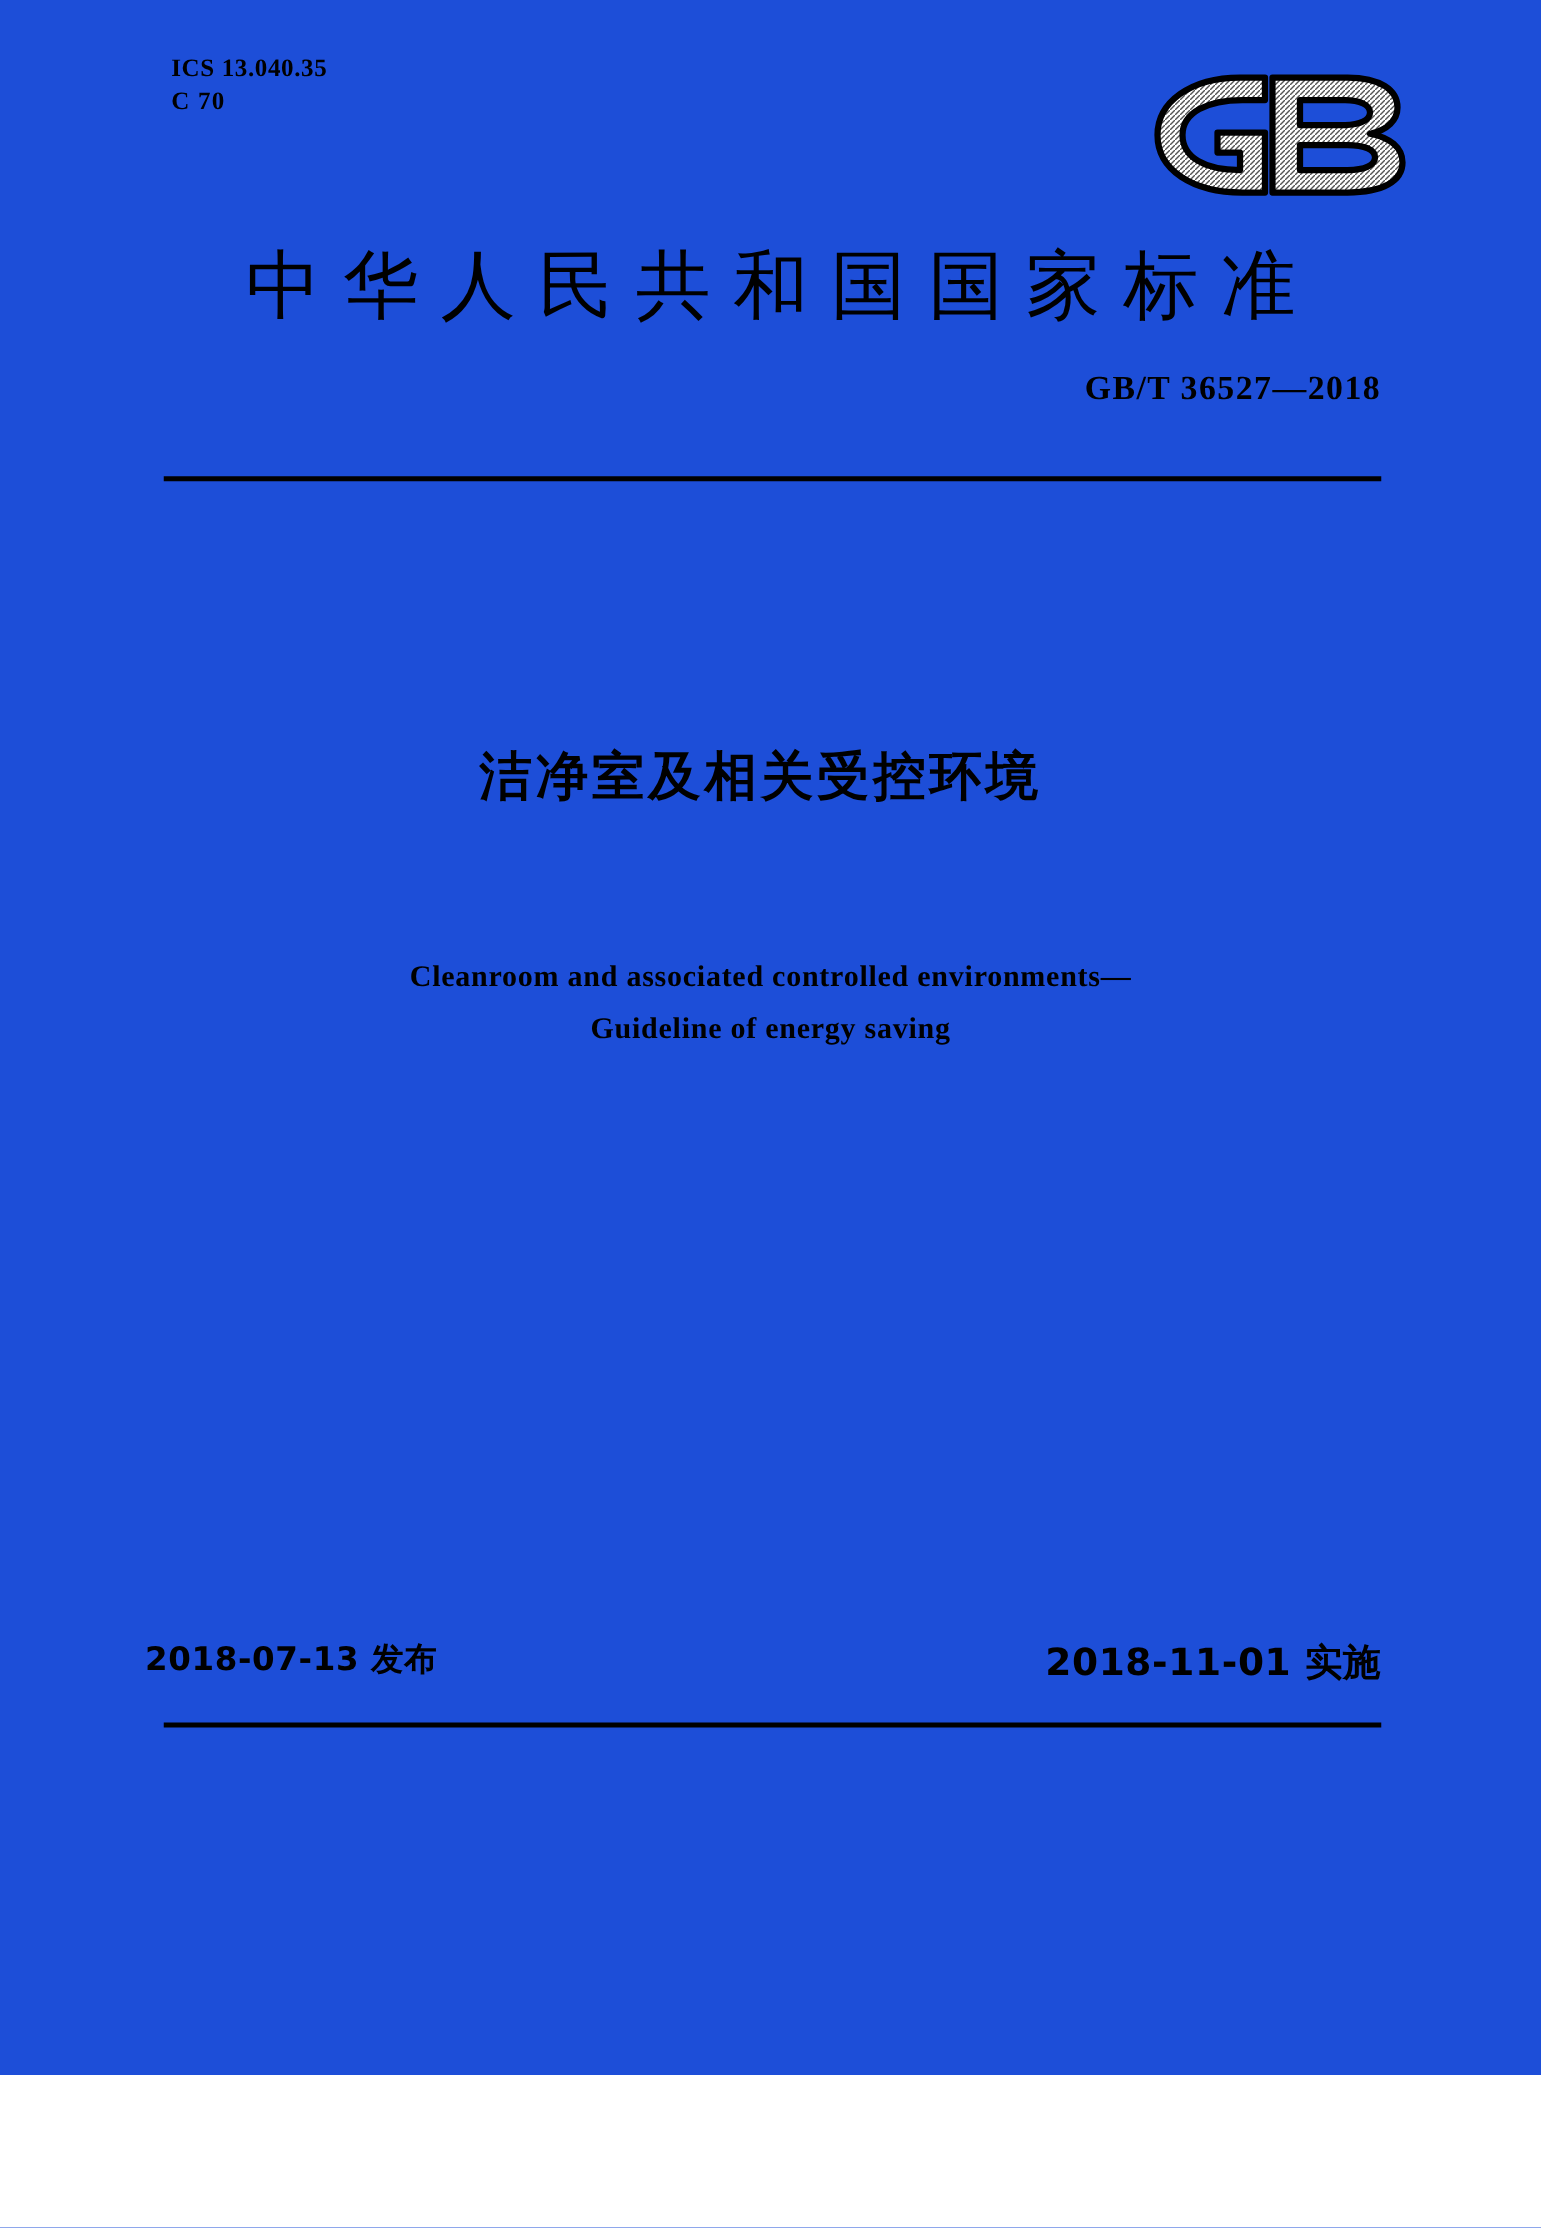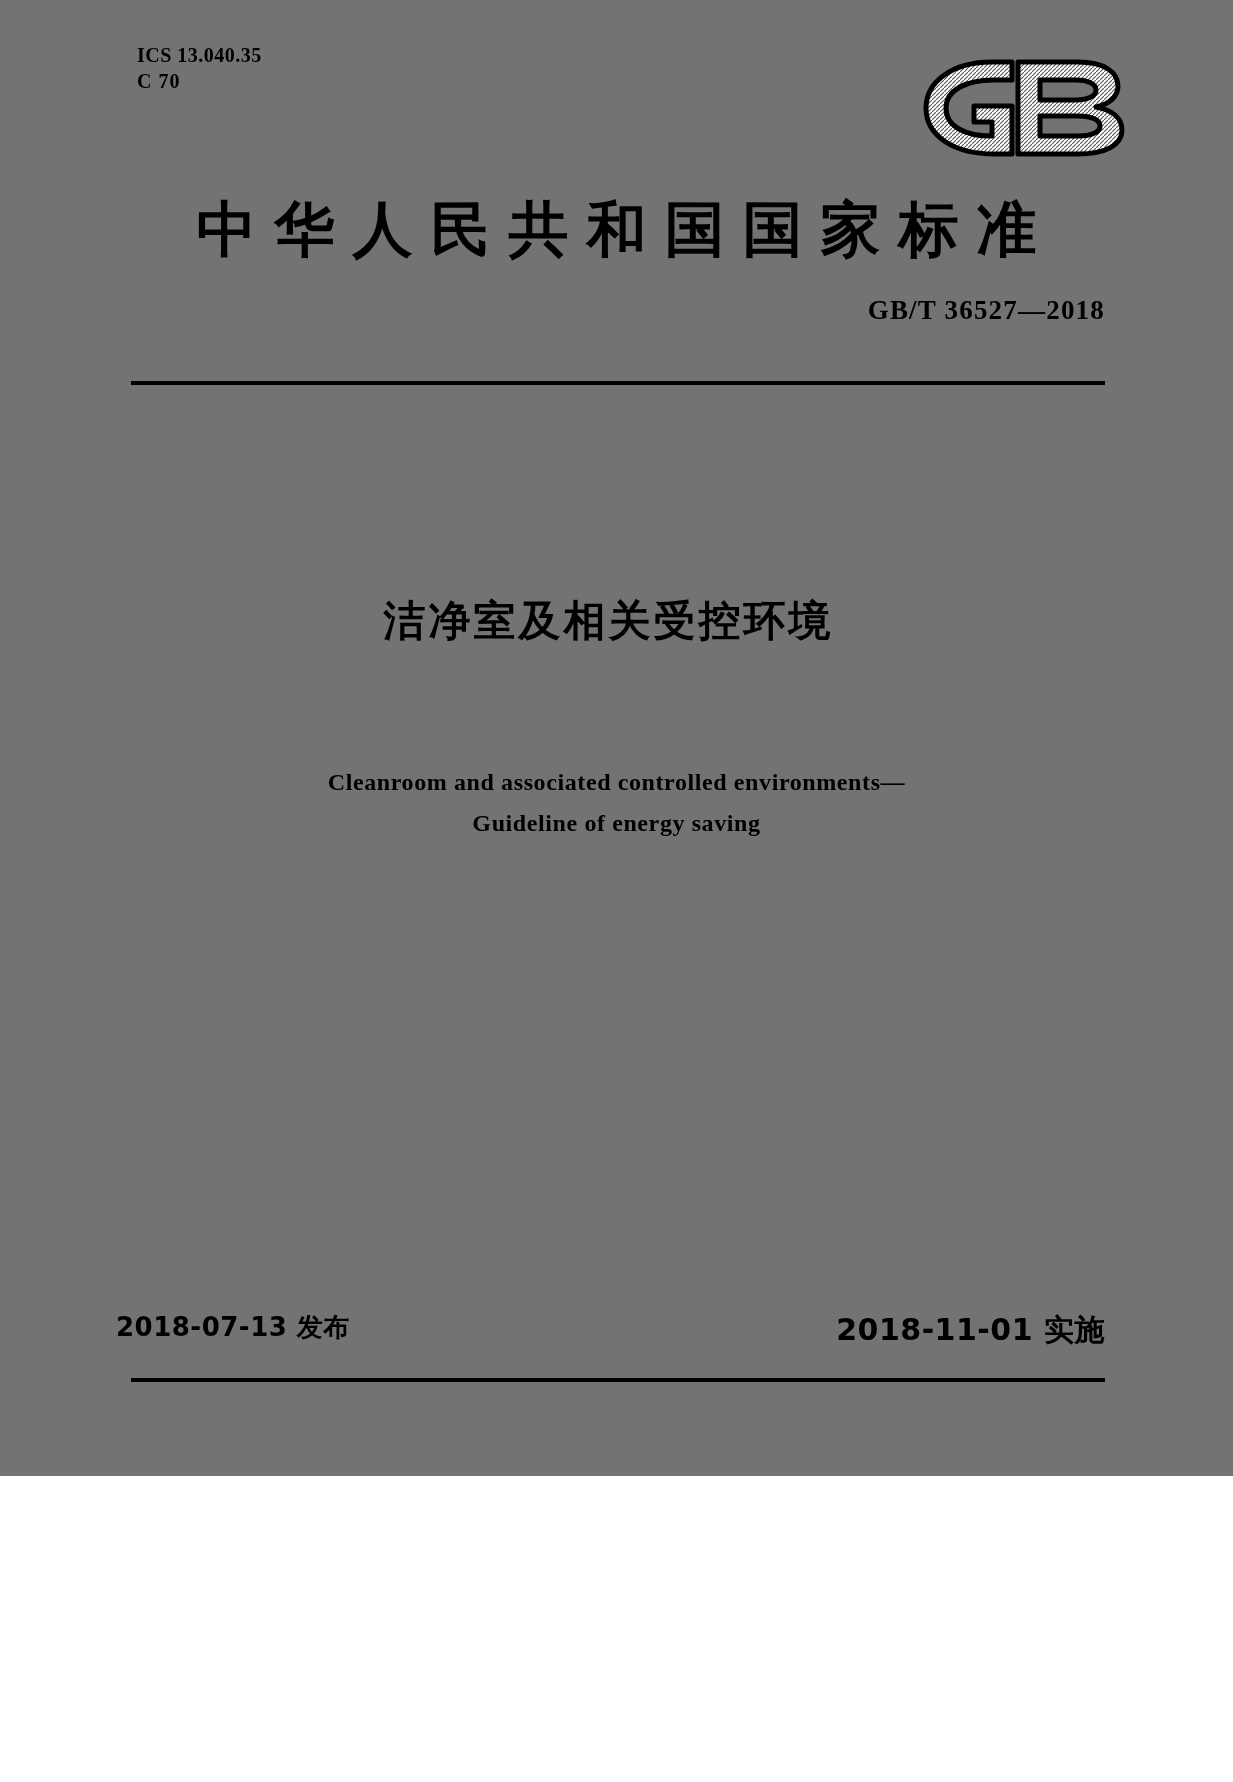"ICS 13.040.35" .page { background: #737373 -> #1d4ed8; height: 1476px -> 1660px }
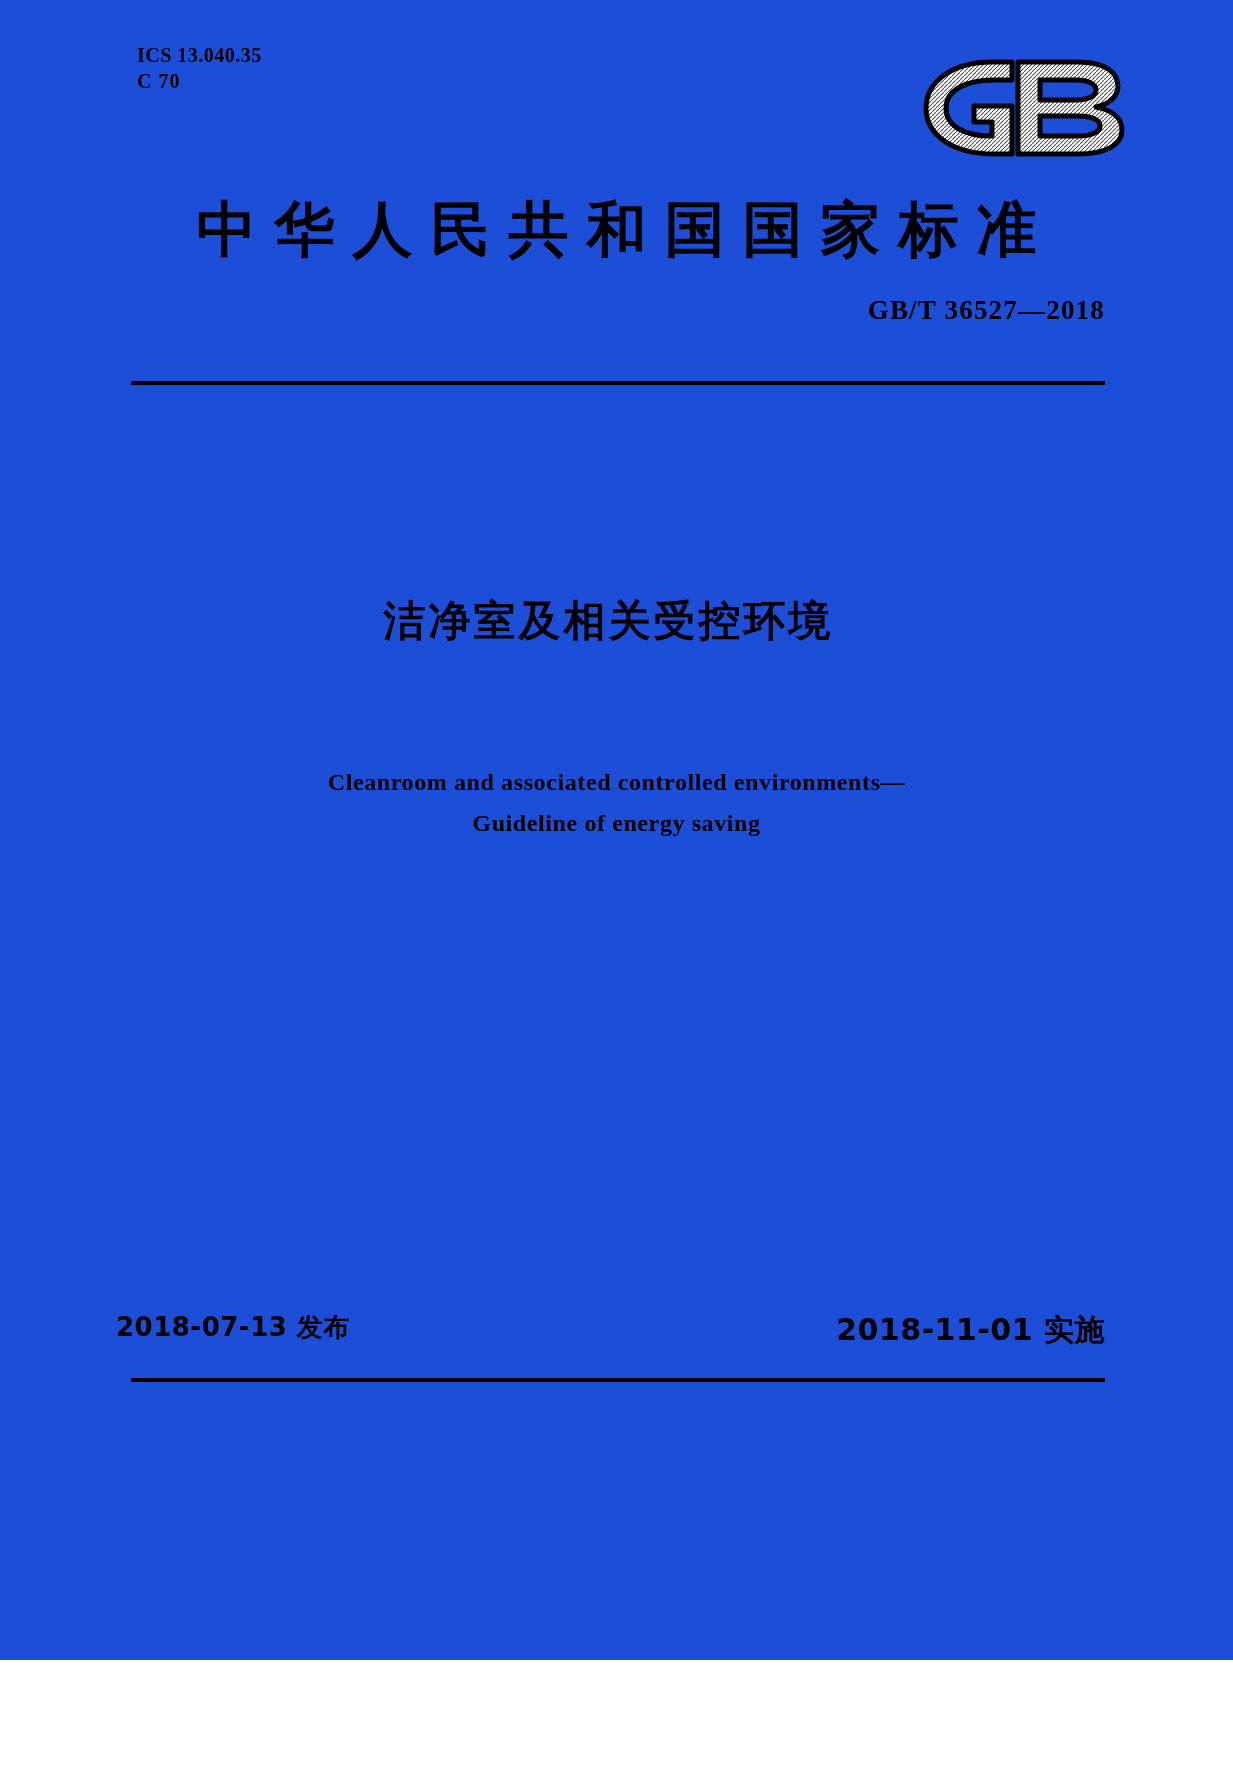"中华人民共和国国家标准" .national-title { font-weight: bold -> normal }
